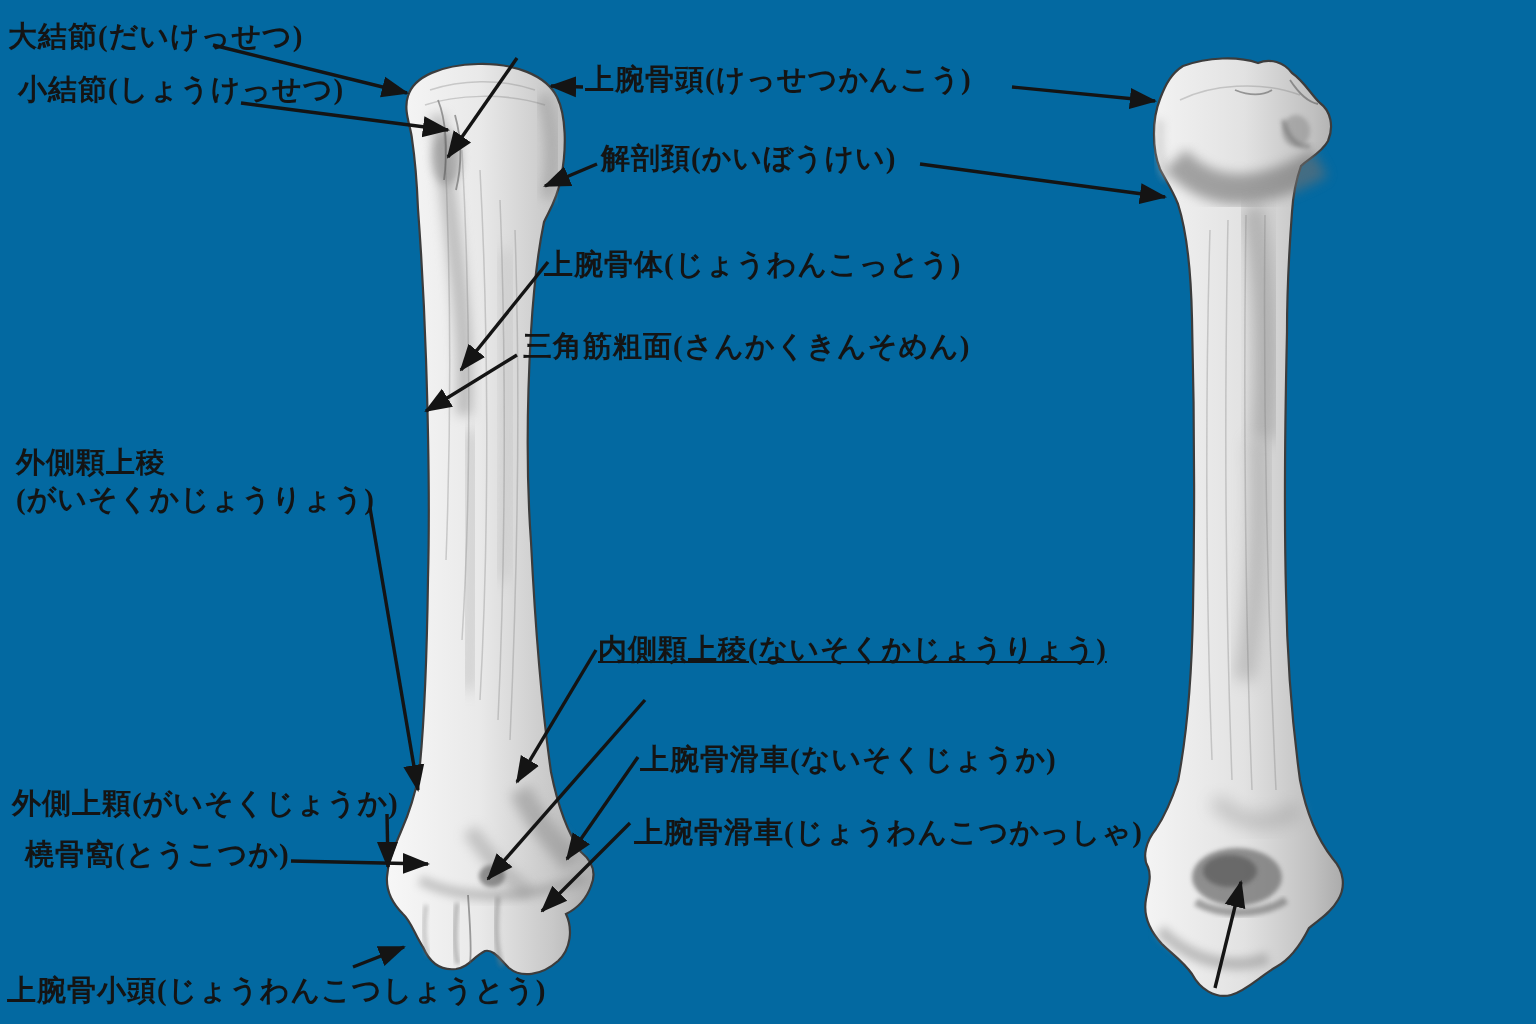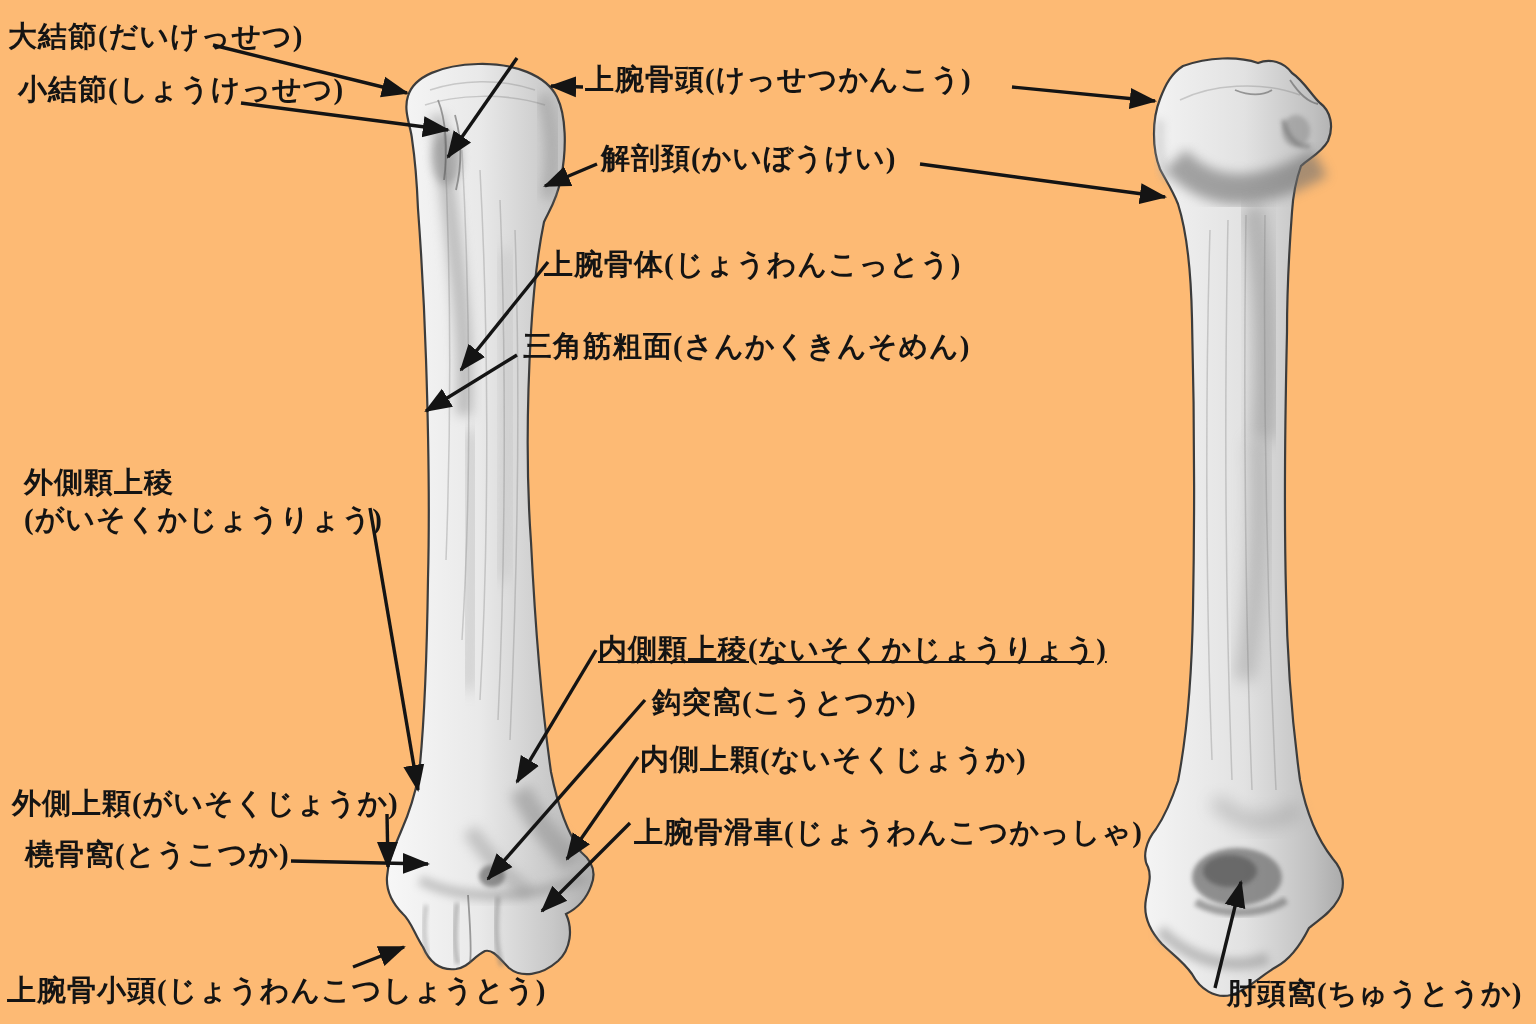"大結節(だいけっせつ)" .stage { background: #fdba74 -> #0369a1 }
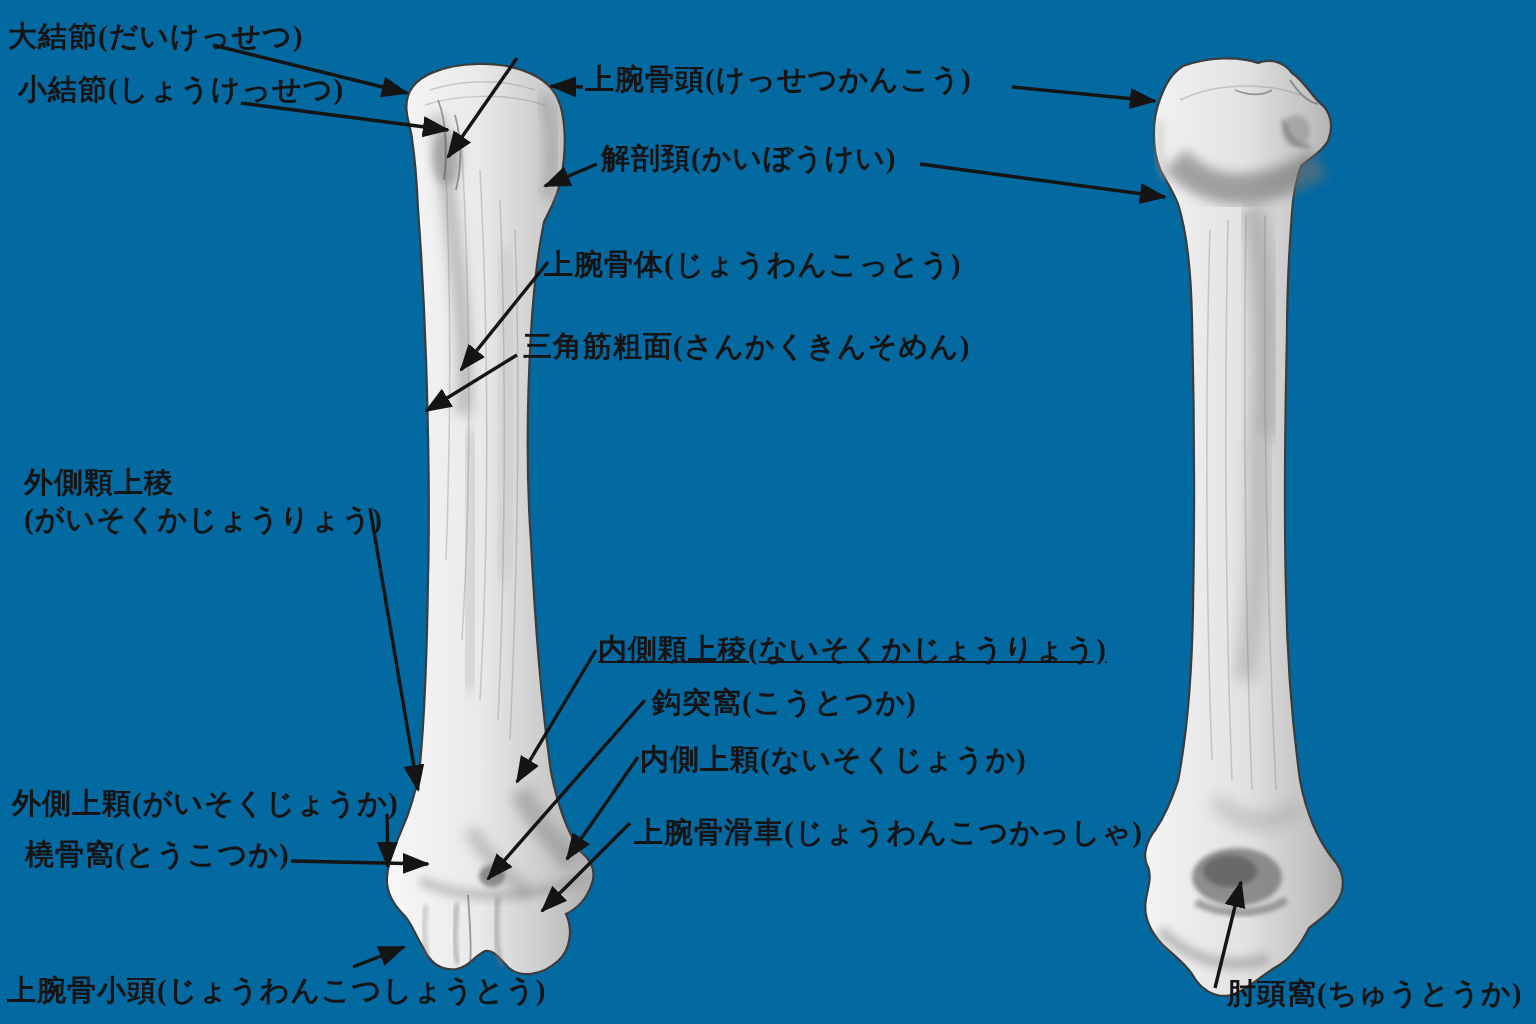"外側顆上稜" div.lbl { left: 24px -> 16px; margin-top: 20px -> none }
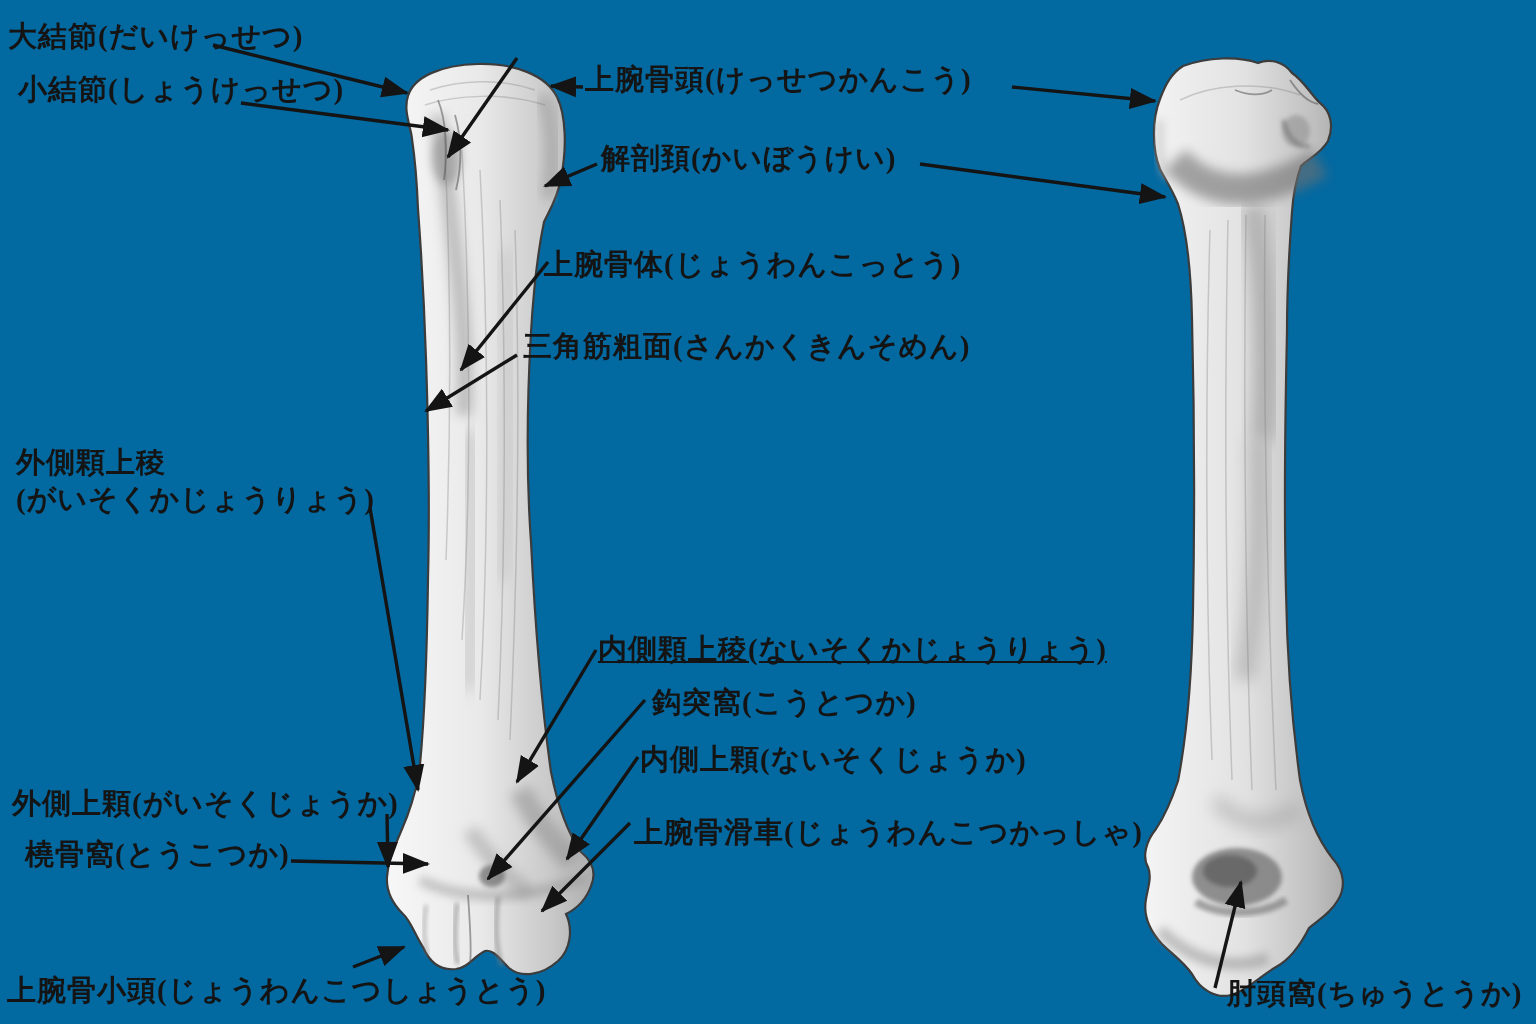"鈎突窩(こうとつか)" div.lbl { html: <div>鈎突窩(こうとつか)</div> -> none }
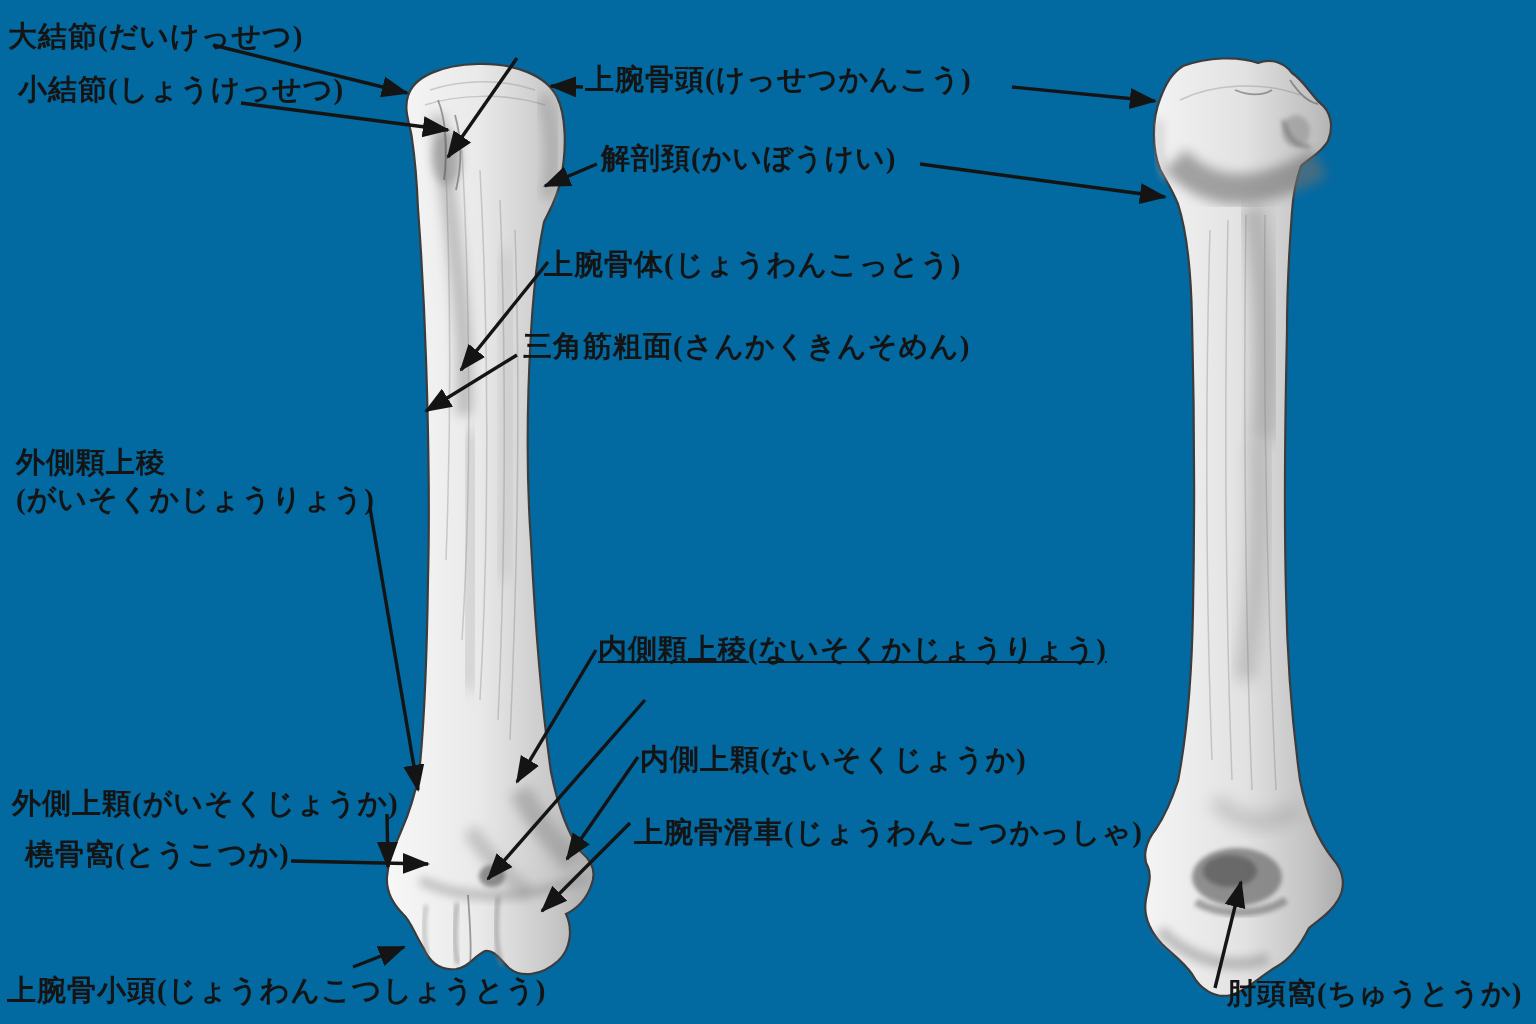"内側上顆(ないそくじょうか)" div.lbl { text: 内側上顆 -> 上腕骨滑車 }
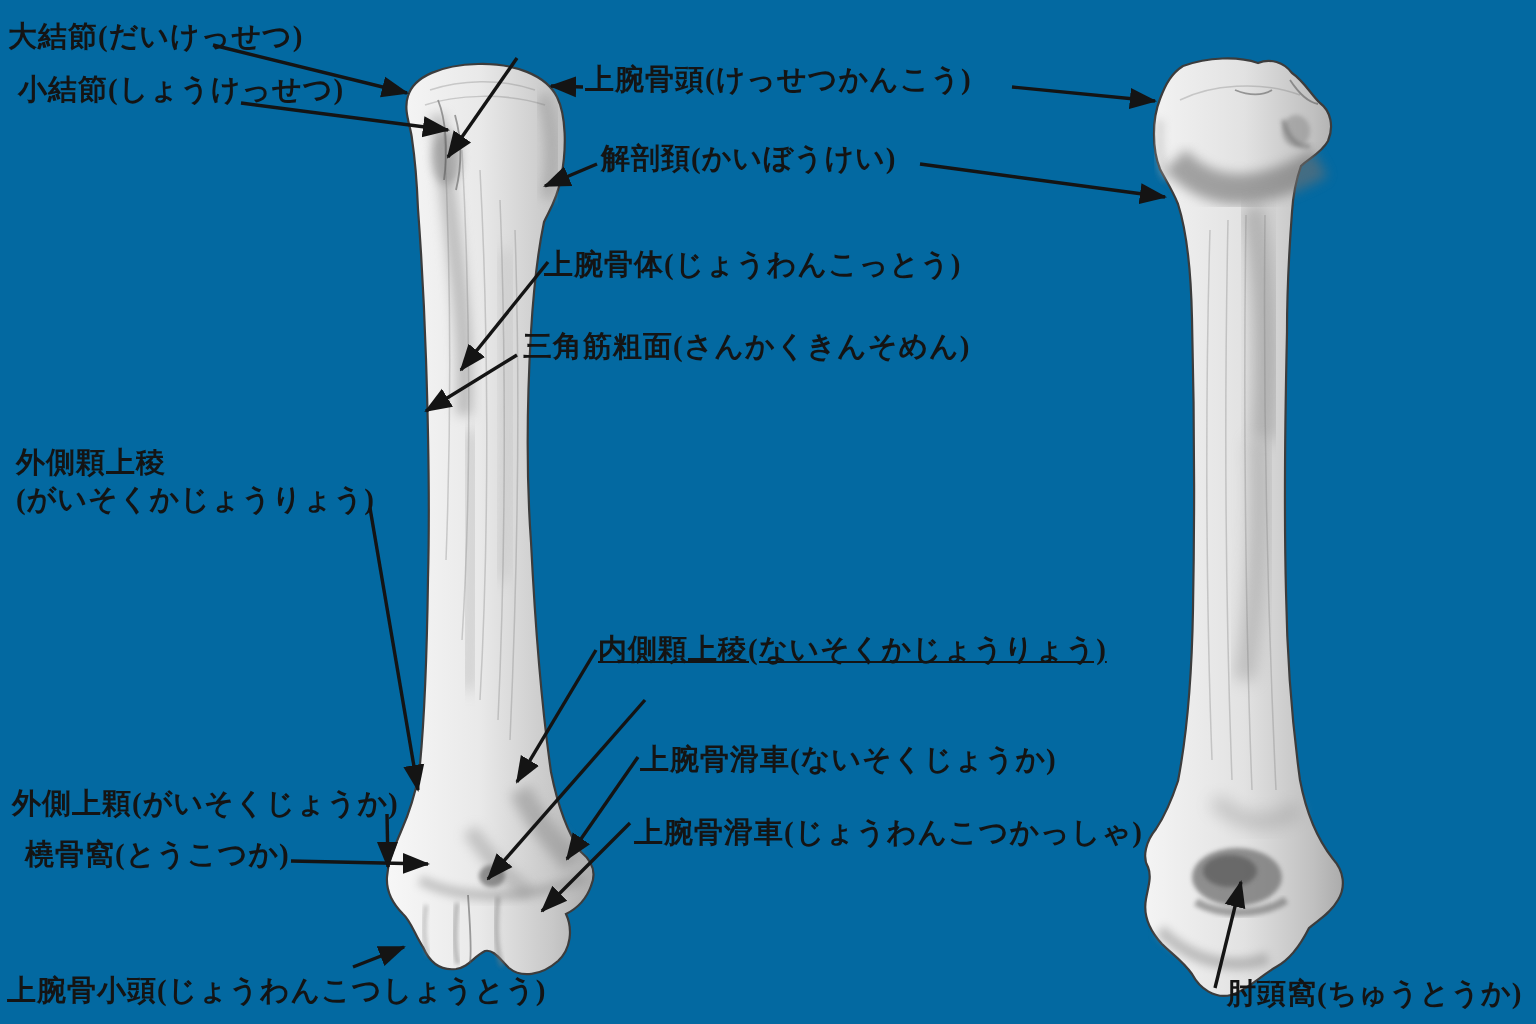"肘頭窩(ちゅうとうか)" div.lbl { html: <div>肘頭窩(ちゅうとうか)</div> -> none }
